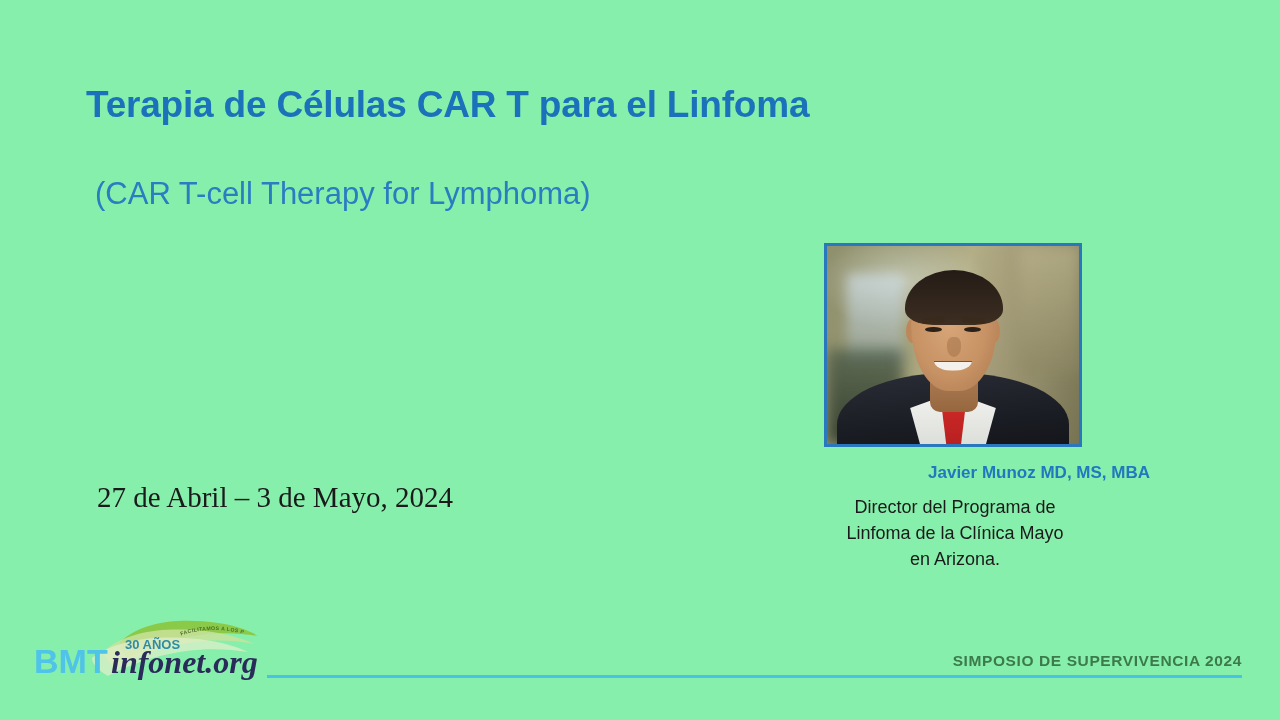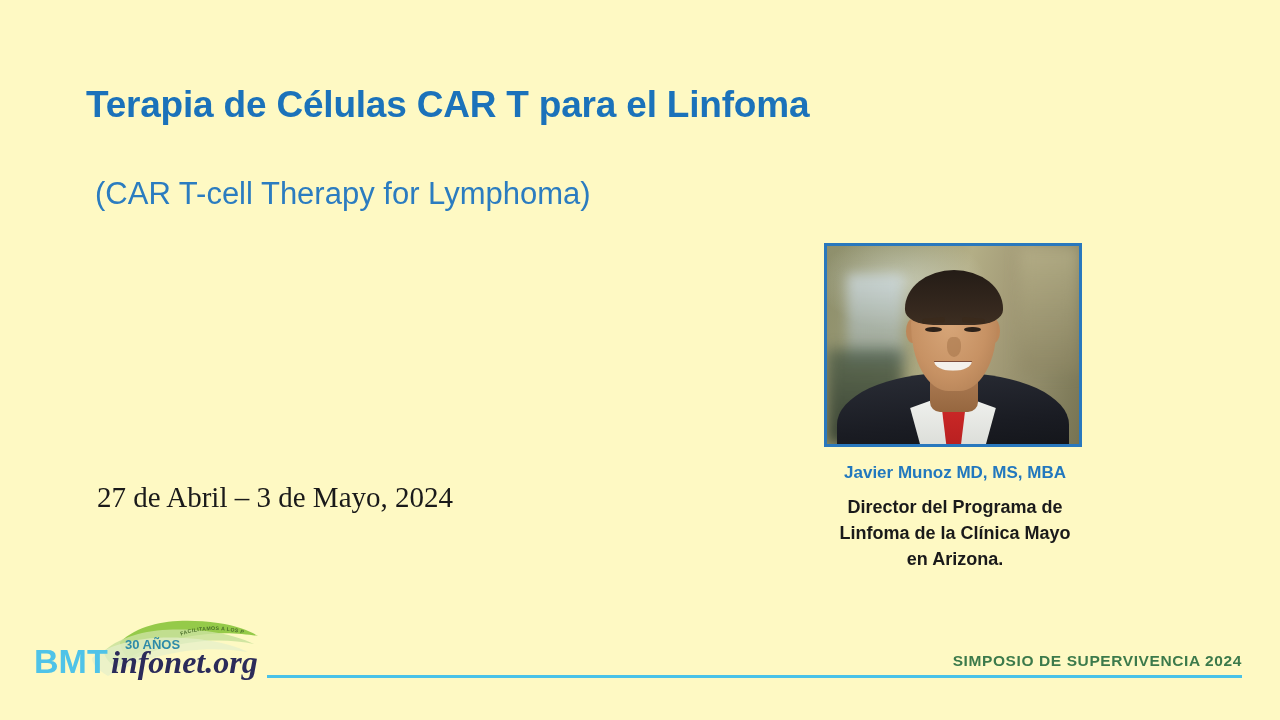"Terapia de Células CAR T" .slide { background: #fef9c3 -> #86efac }
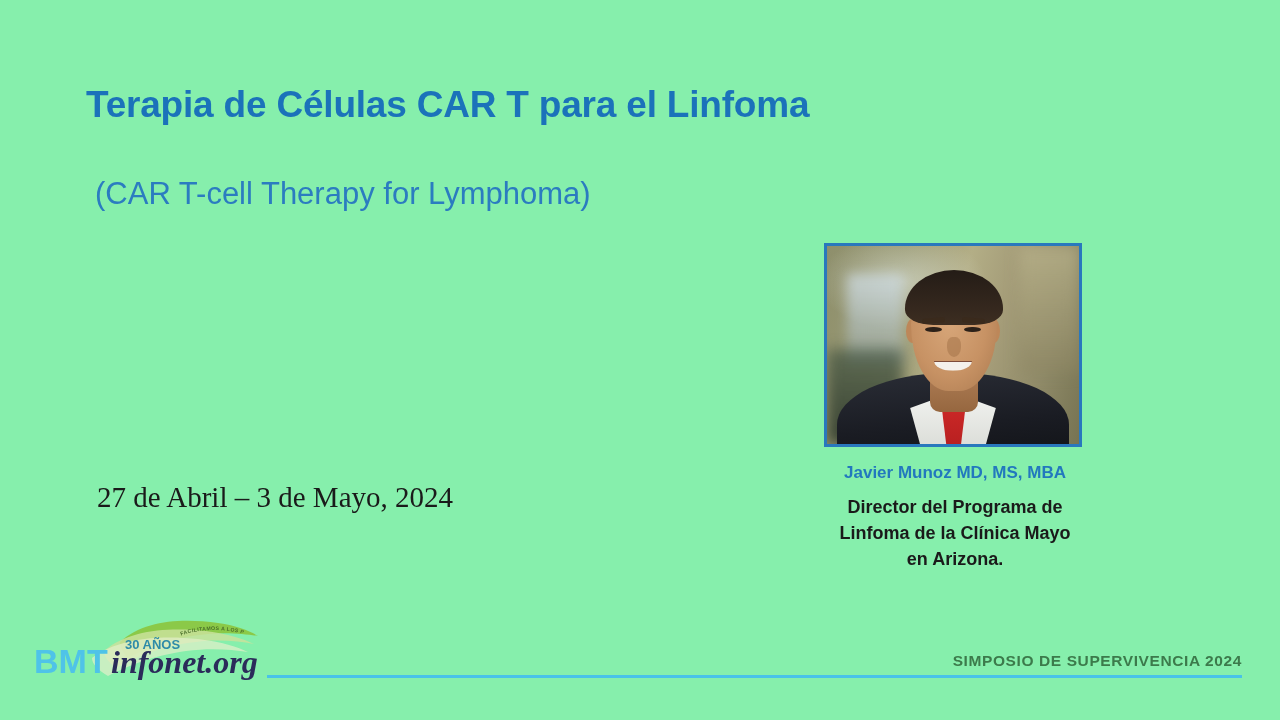"Javier Munoz MD, MS, MBA" .speaker-name { text-align: center -> right }
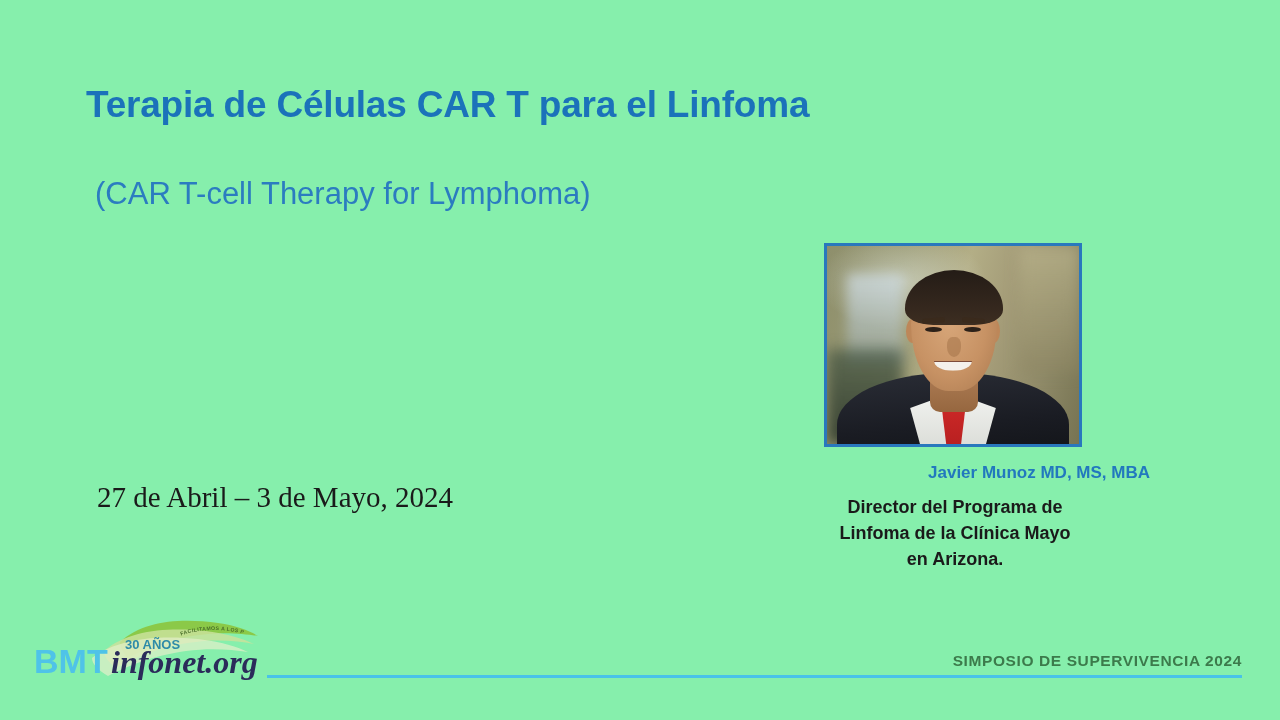"Director del Programa de" .speaker-role { font-weight: bold -> none }
